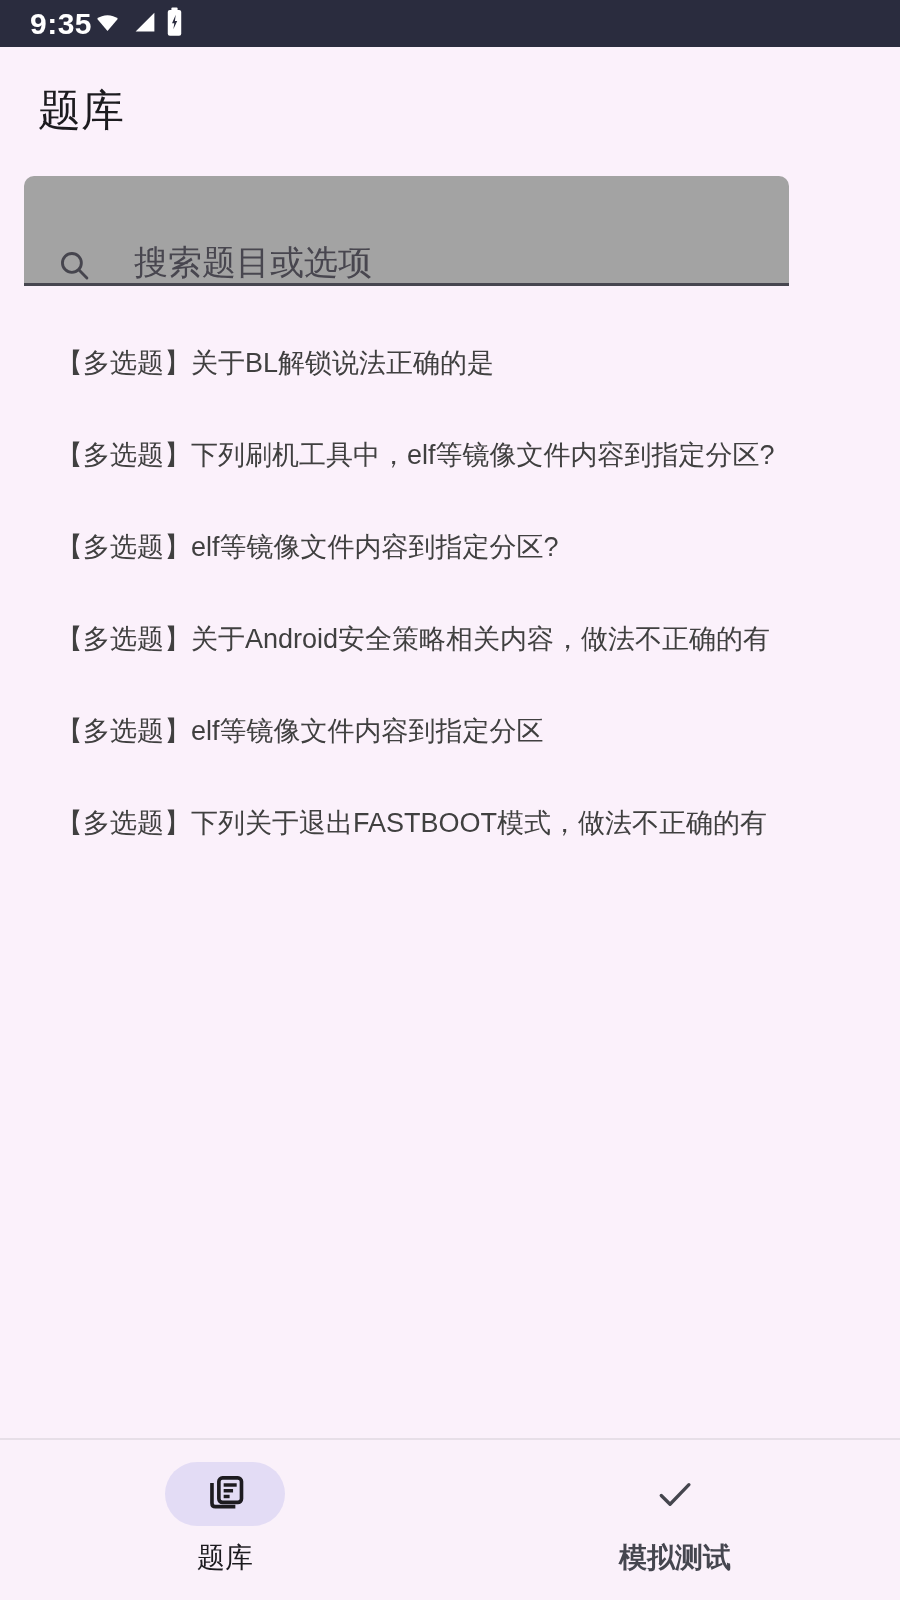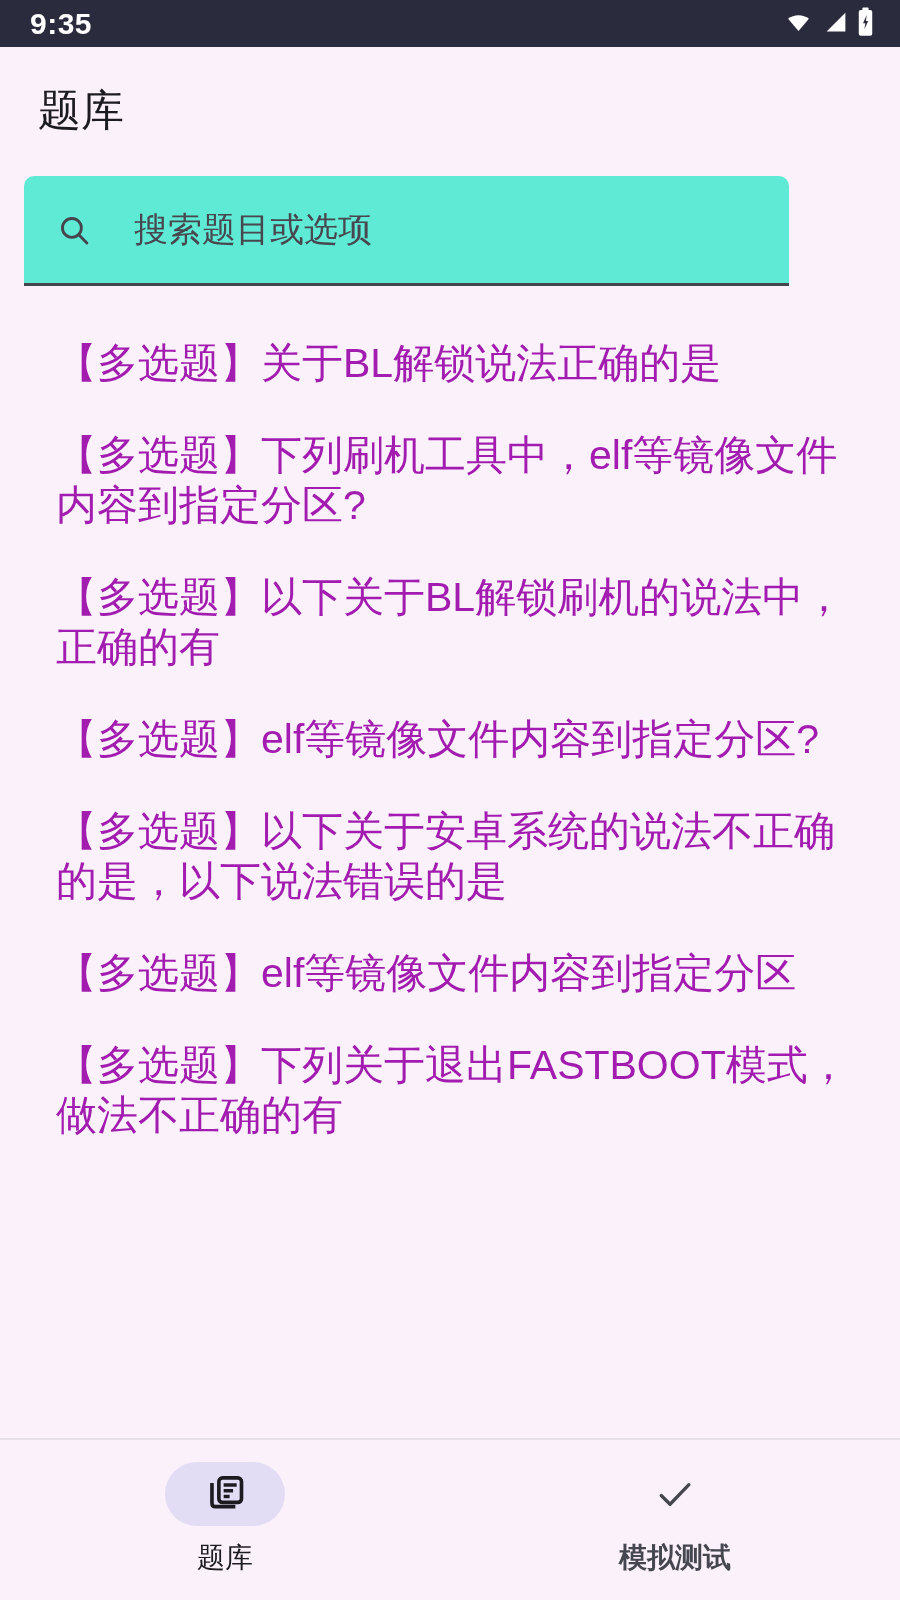"9:35" .status-bar { justify-content: space-between -> none }
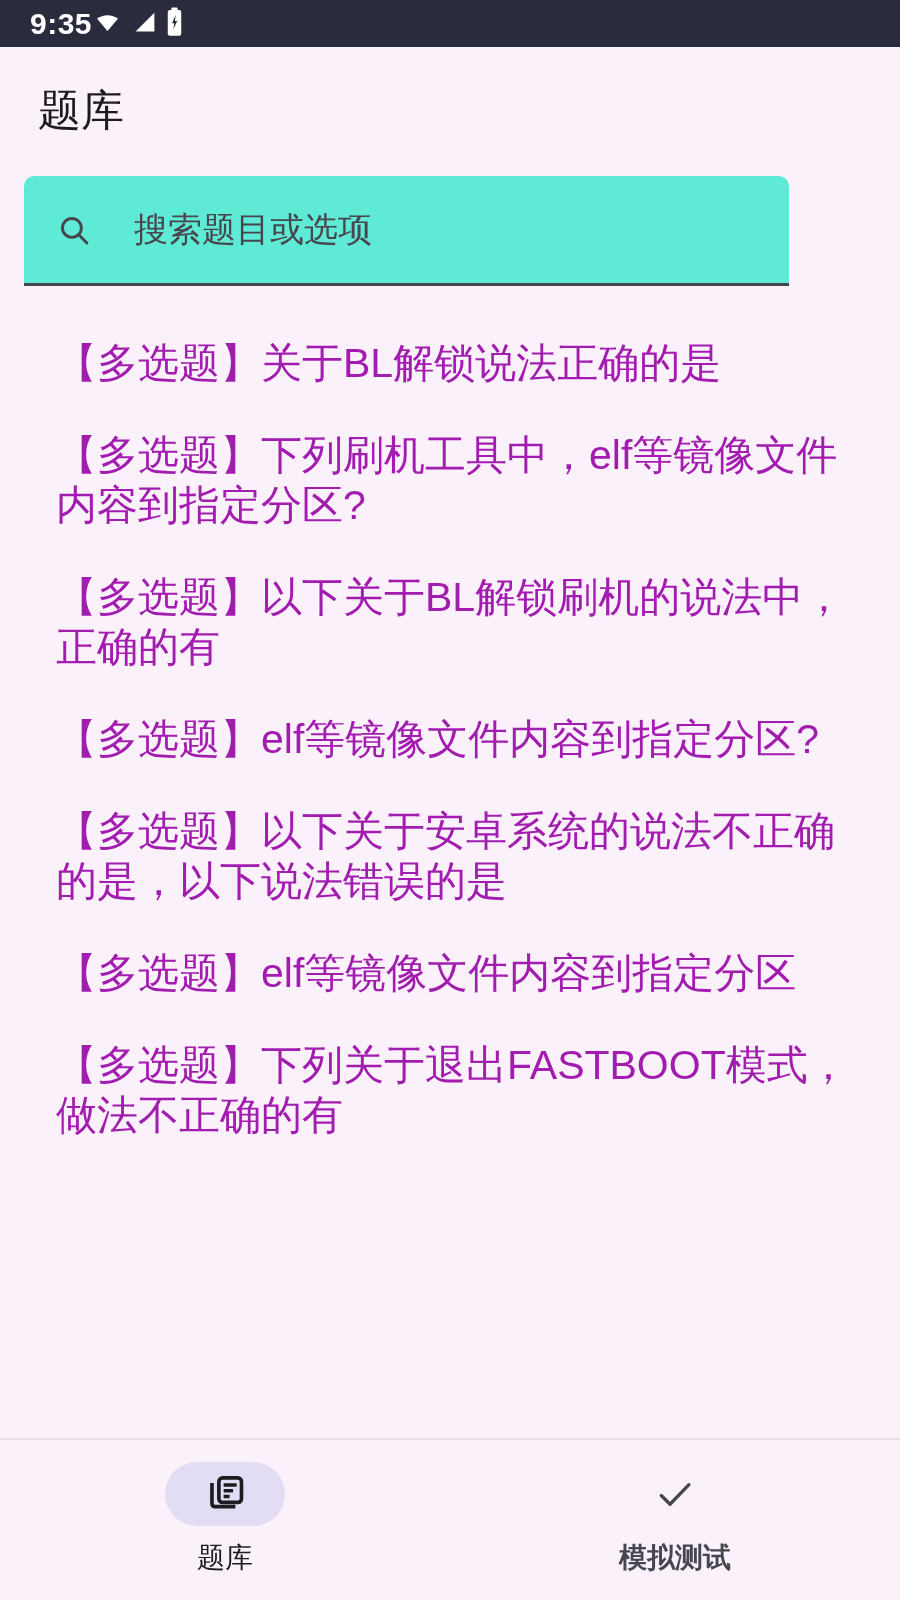"搜索题目或选项" .search-field { align-items: center -> flex-end; background: #5eead4 -> #a3a3a3 }
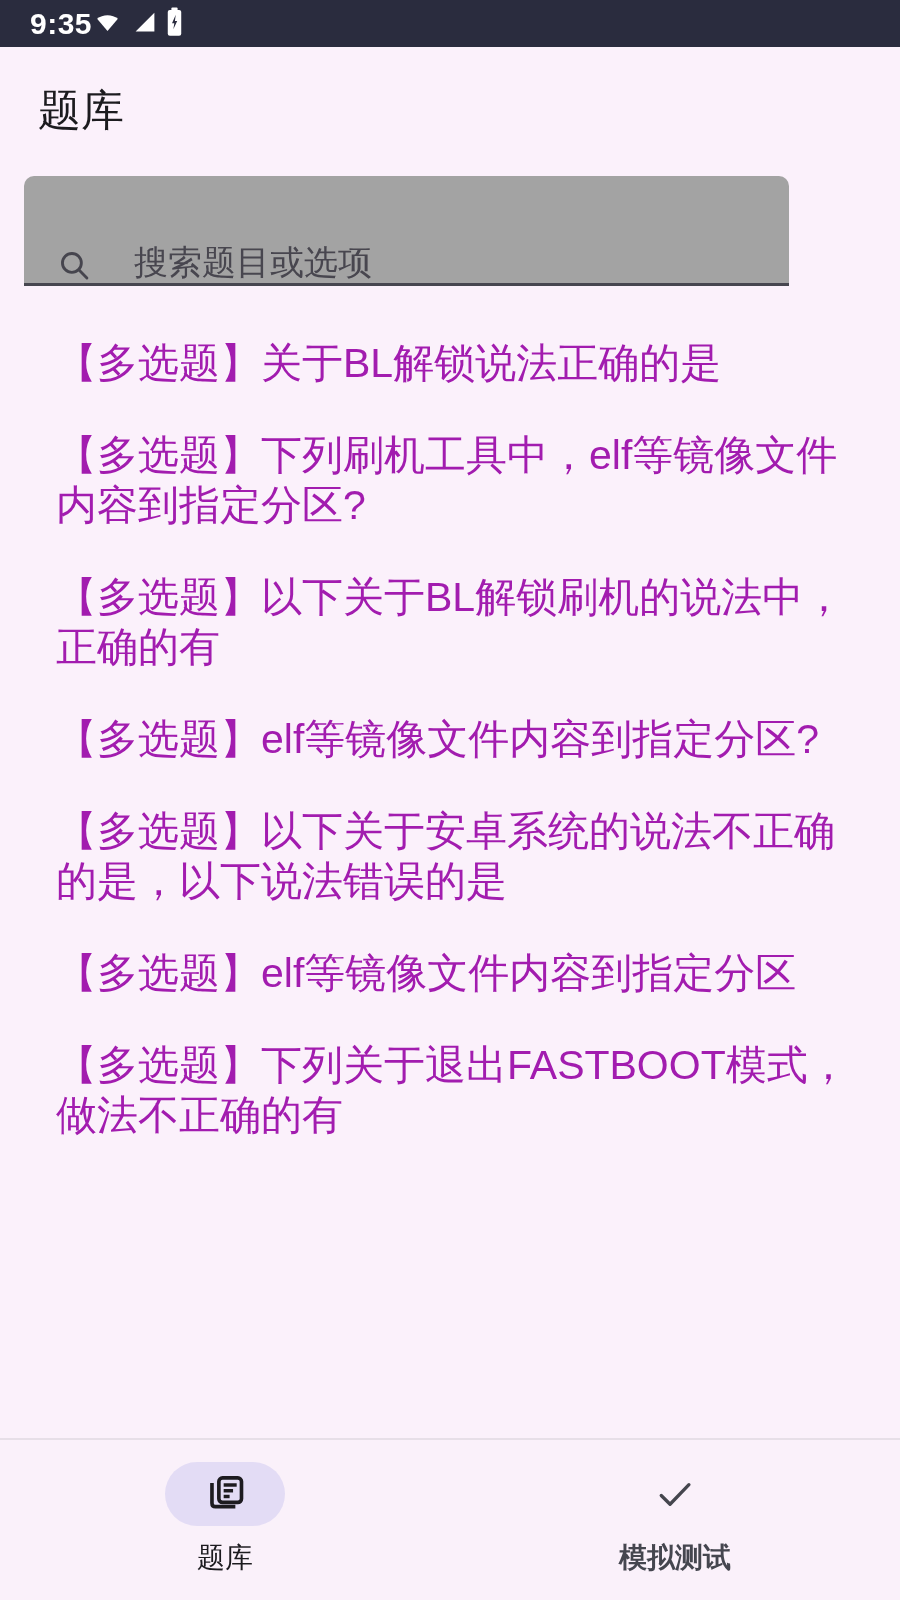"【多选题】关于BL解锁说法正确的是" .question-item { color: #a21caf -> #404040; font-size: 41px -> 27px }
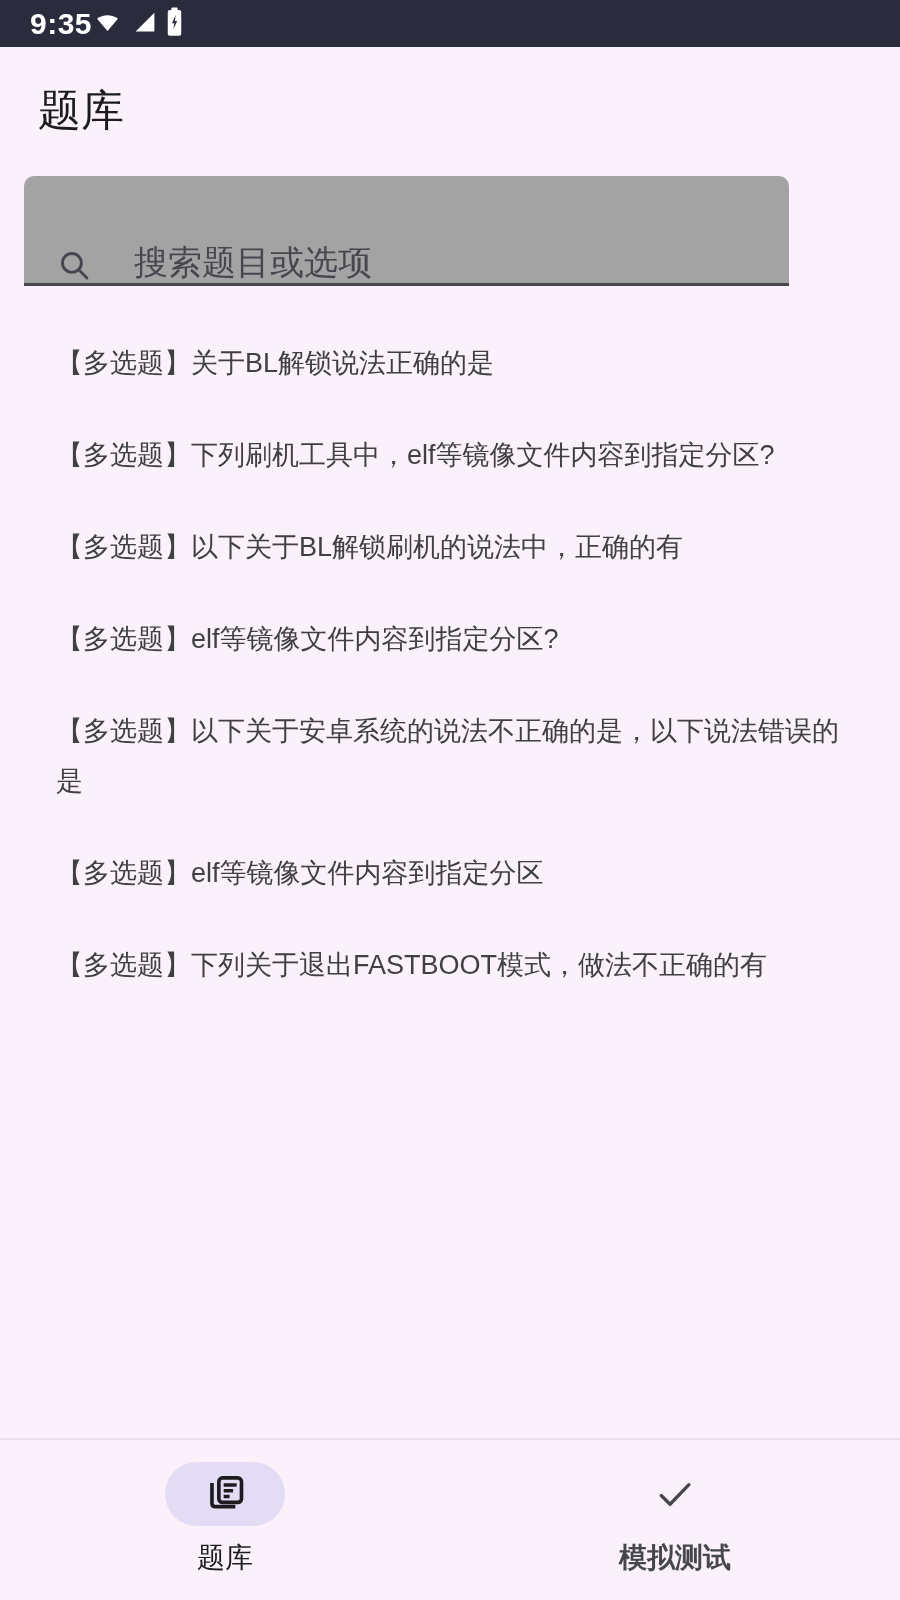"【多选题】以下关于BL解锁刷机的说法中，正确的有" div.question-item { html: <div>【多选题】以下关于BL解锁刷机的说法中，正确的有</div> -> none }
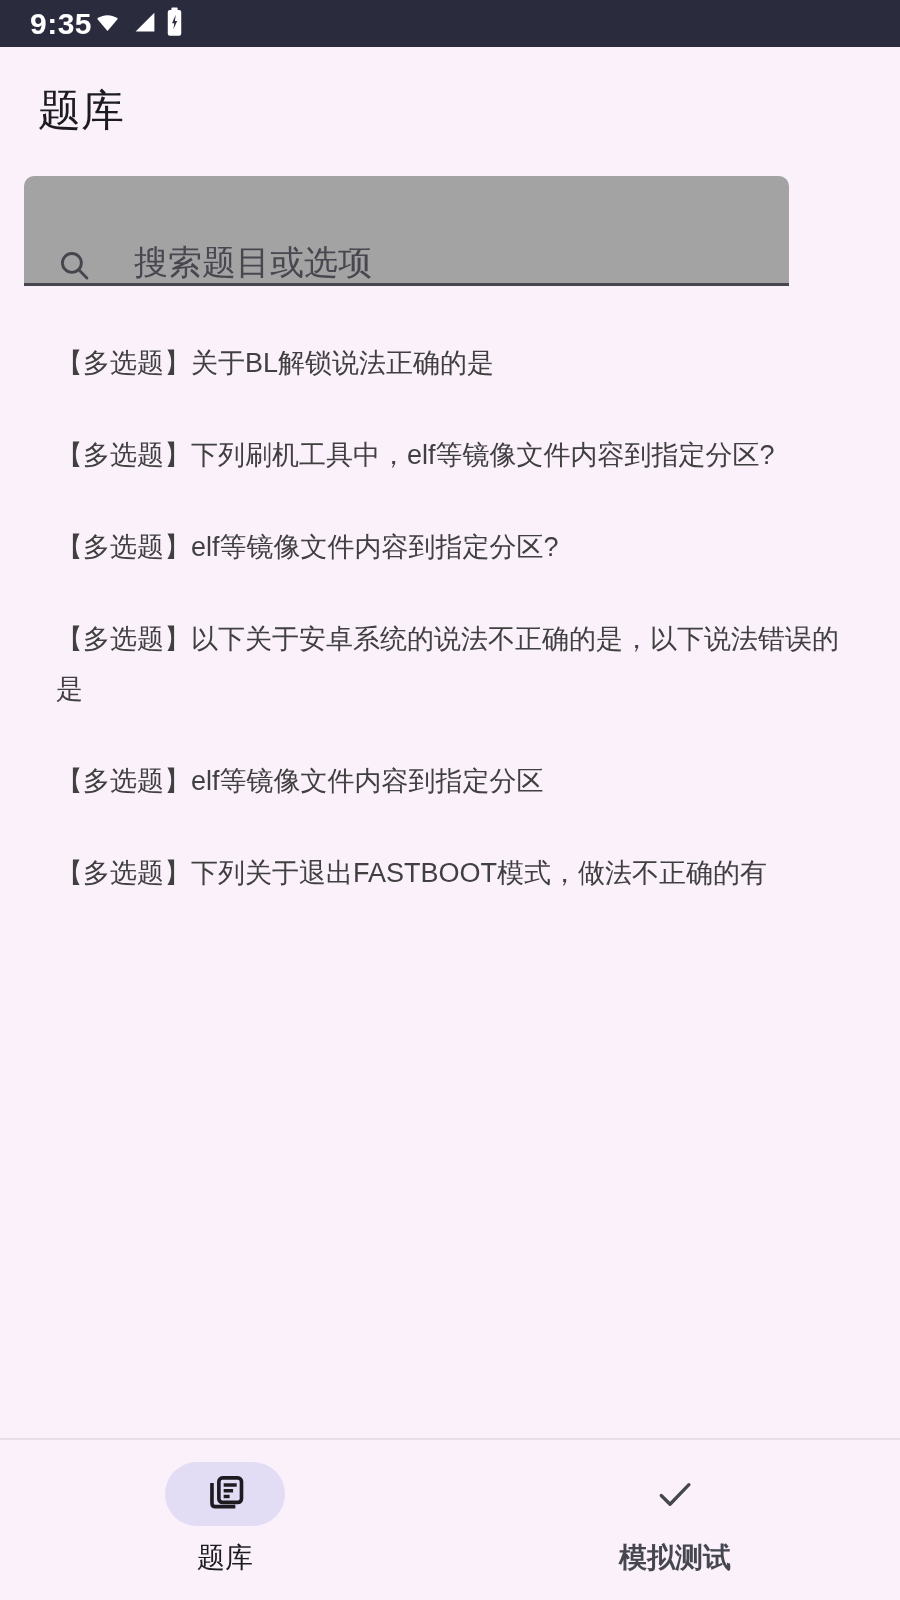"【多选题】以下关于安卓系统的说法不正确的是，以下说法错误的是" div.question-item { text: 以下关于安卓系统的说法不正确的是，以下说法错误的是 -> 关于Android安全策略相关内容，做法不正确的有 }
